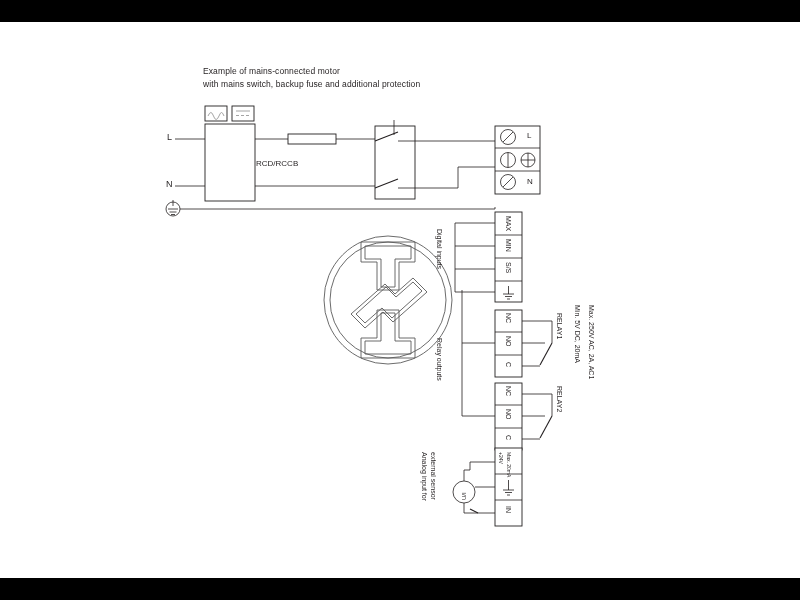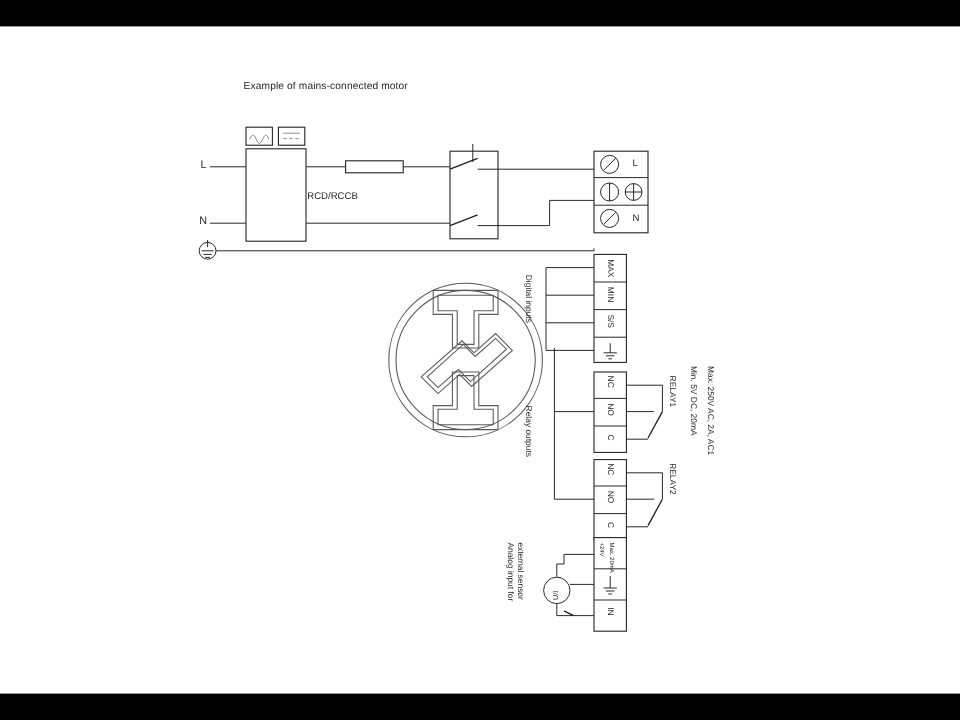"with mains switch, backup fuse" div.title { html: none -> <div>with mains switch, backup fuse and additional protection</div> }
